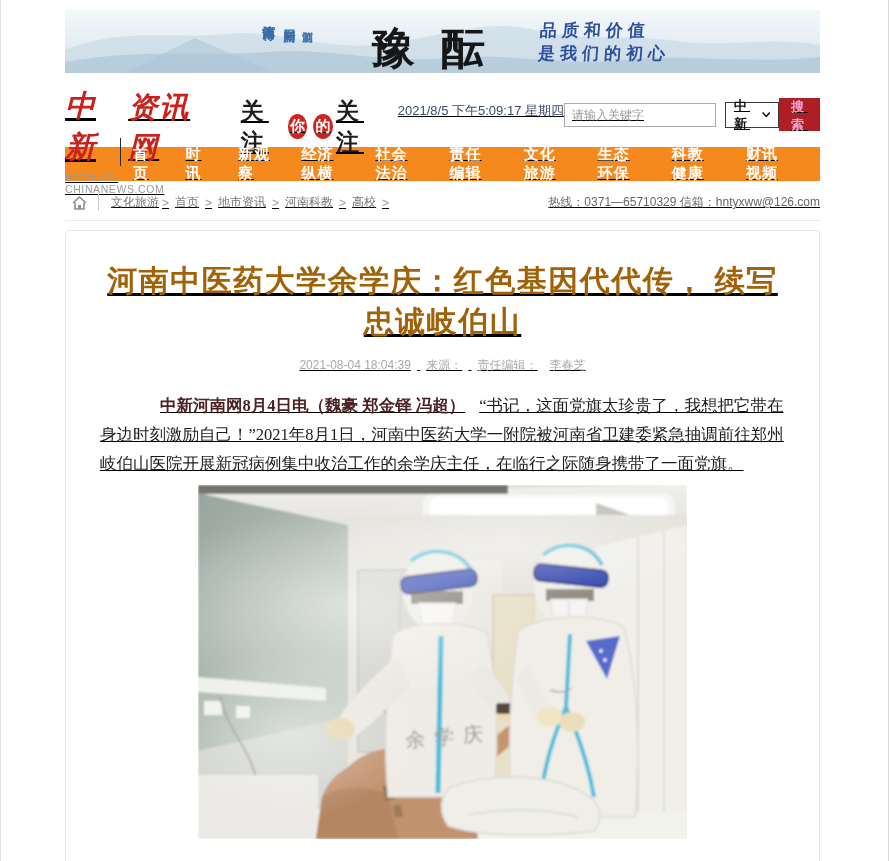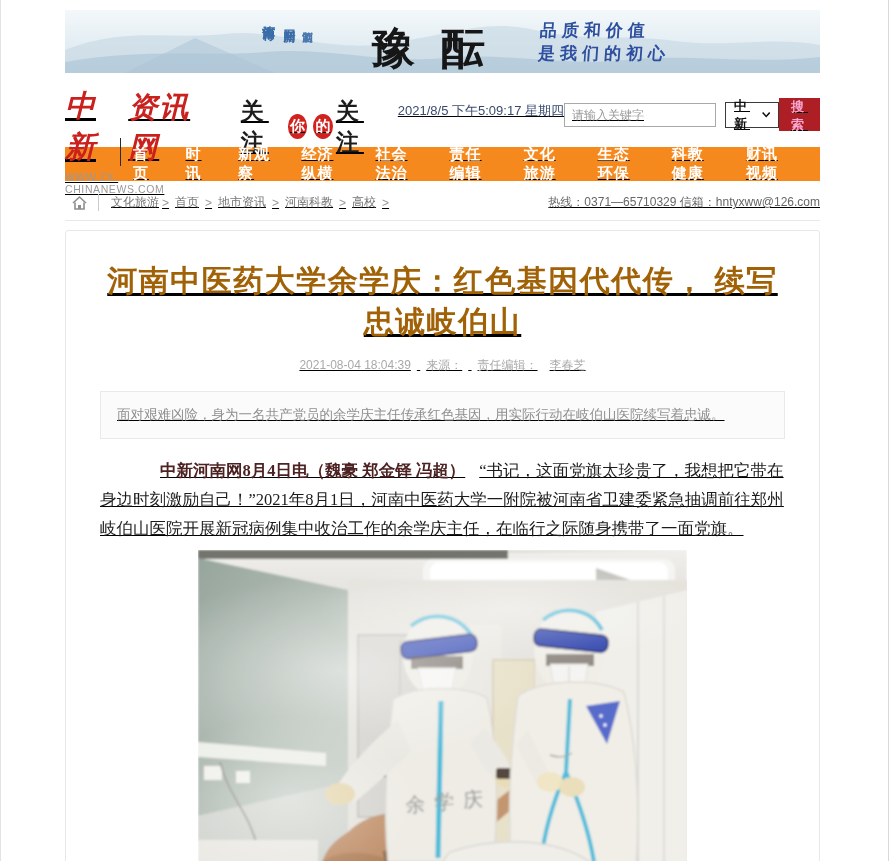"面对艰难凶险，身为一名共产党员的余学庆主任传承红色基因，用实际行动在岐伯山医院续" div.summary { html: <div>面对艰难凶险，身为一名共产党员的余学庆主任传承红色基因，用实际行动在岐伯山医院续写着忠诚。</div> -> none }
